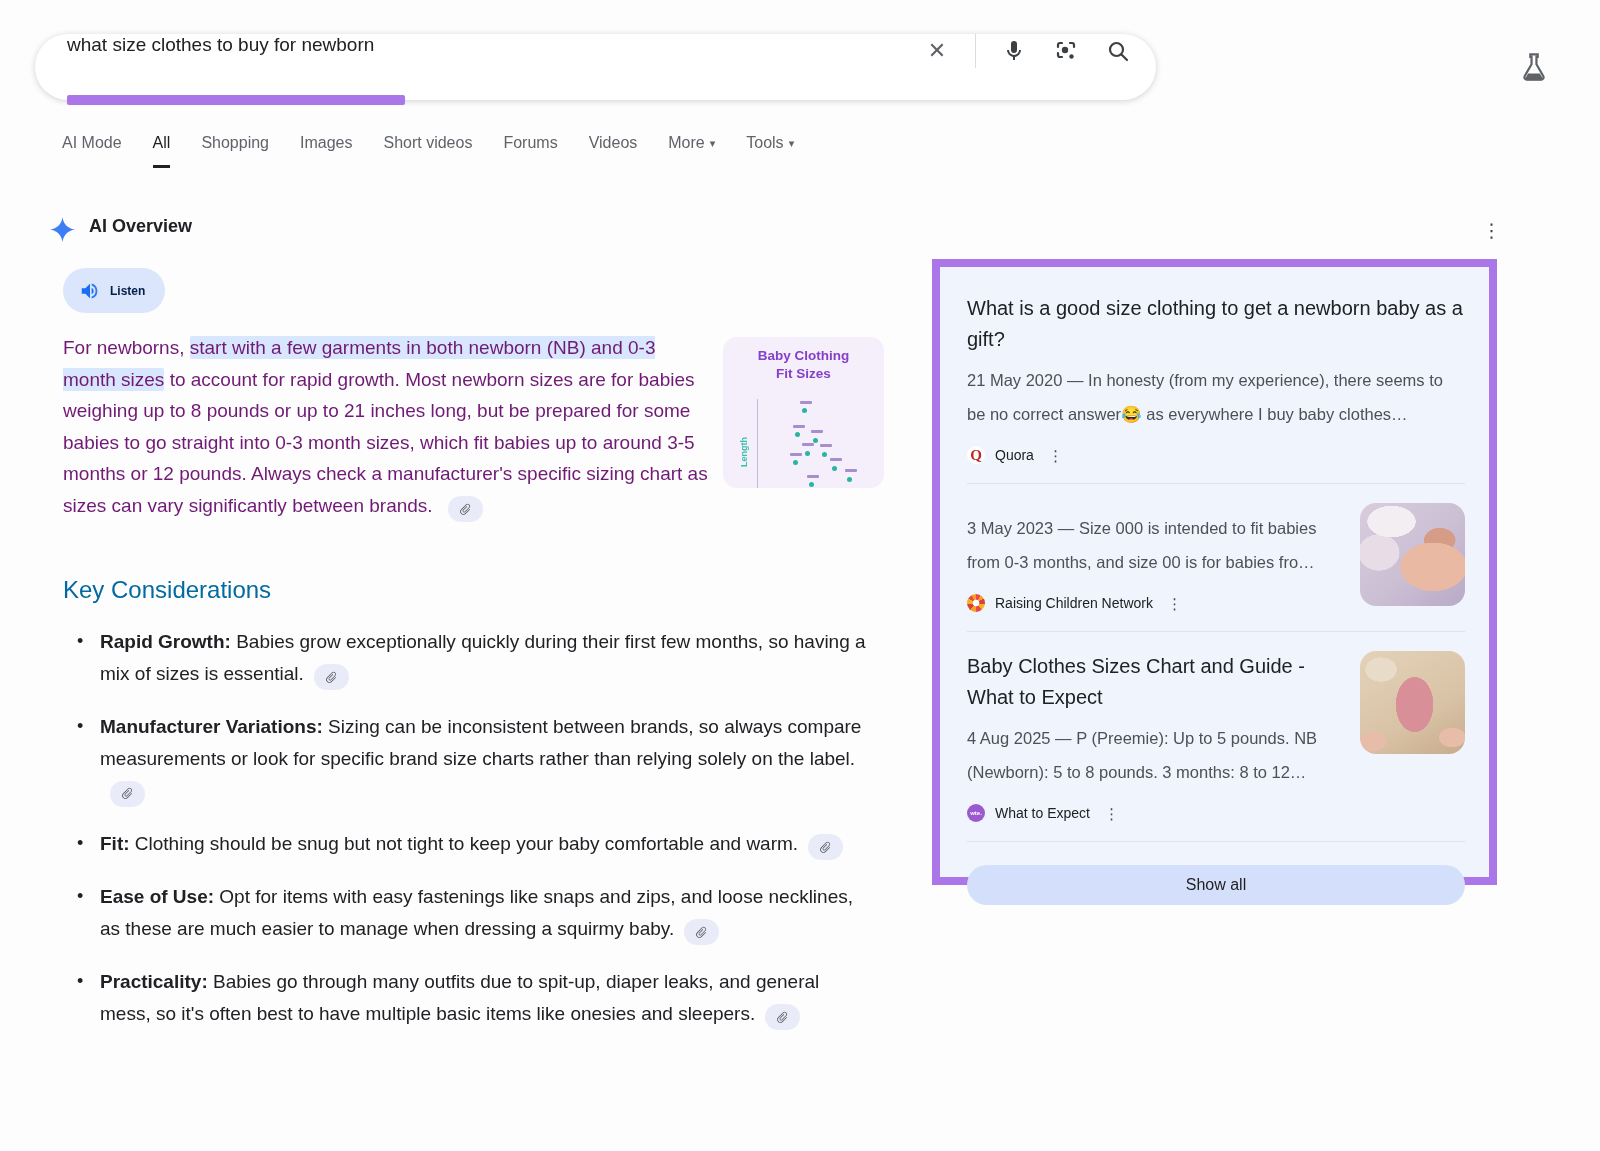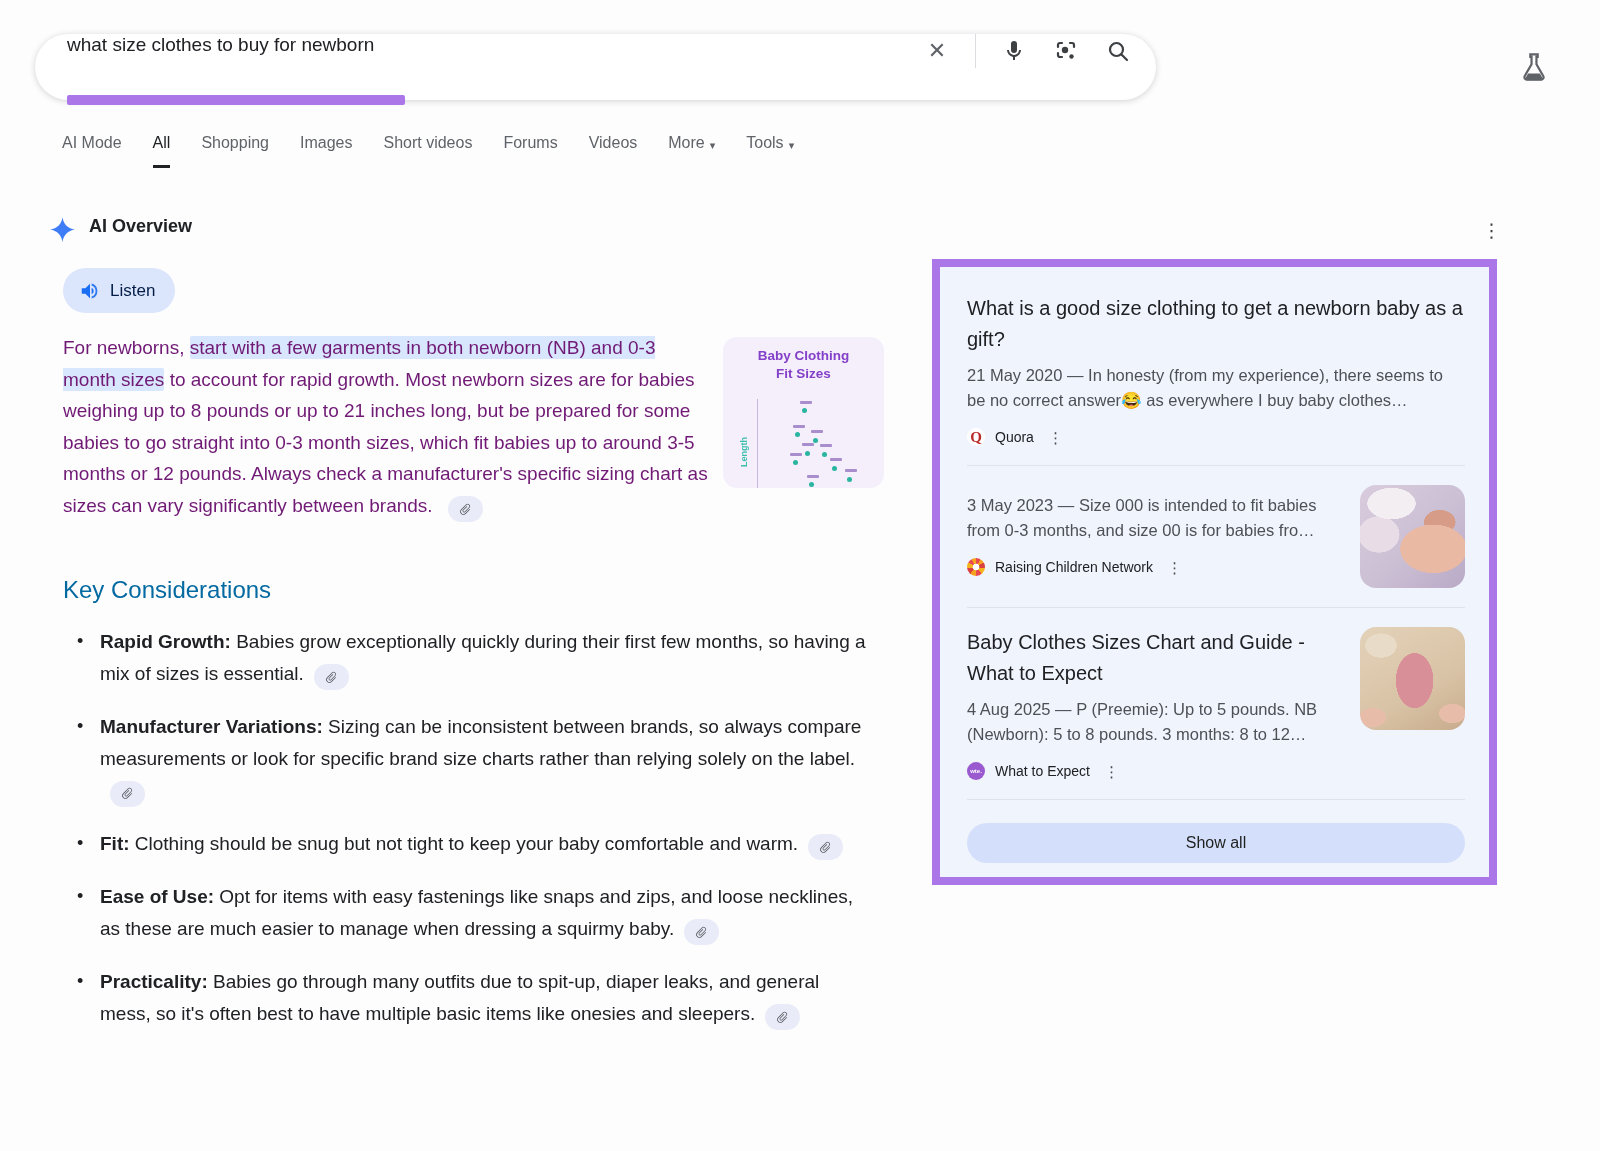"AI Mode" .tab { align-items: flex-end -> center }
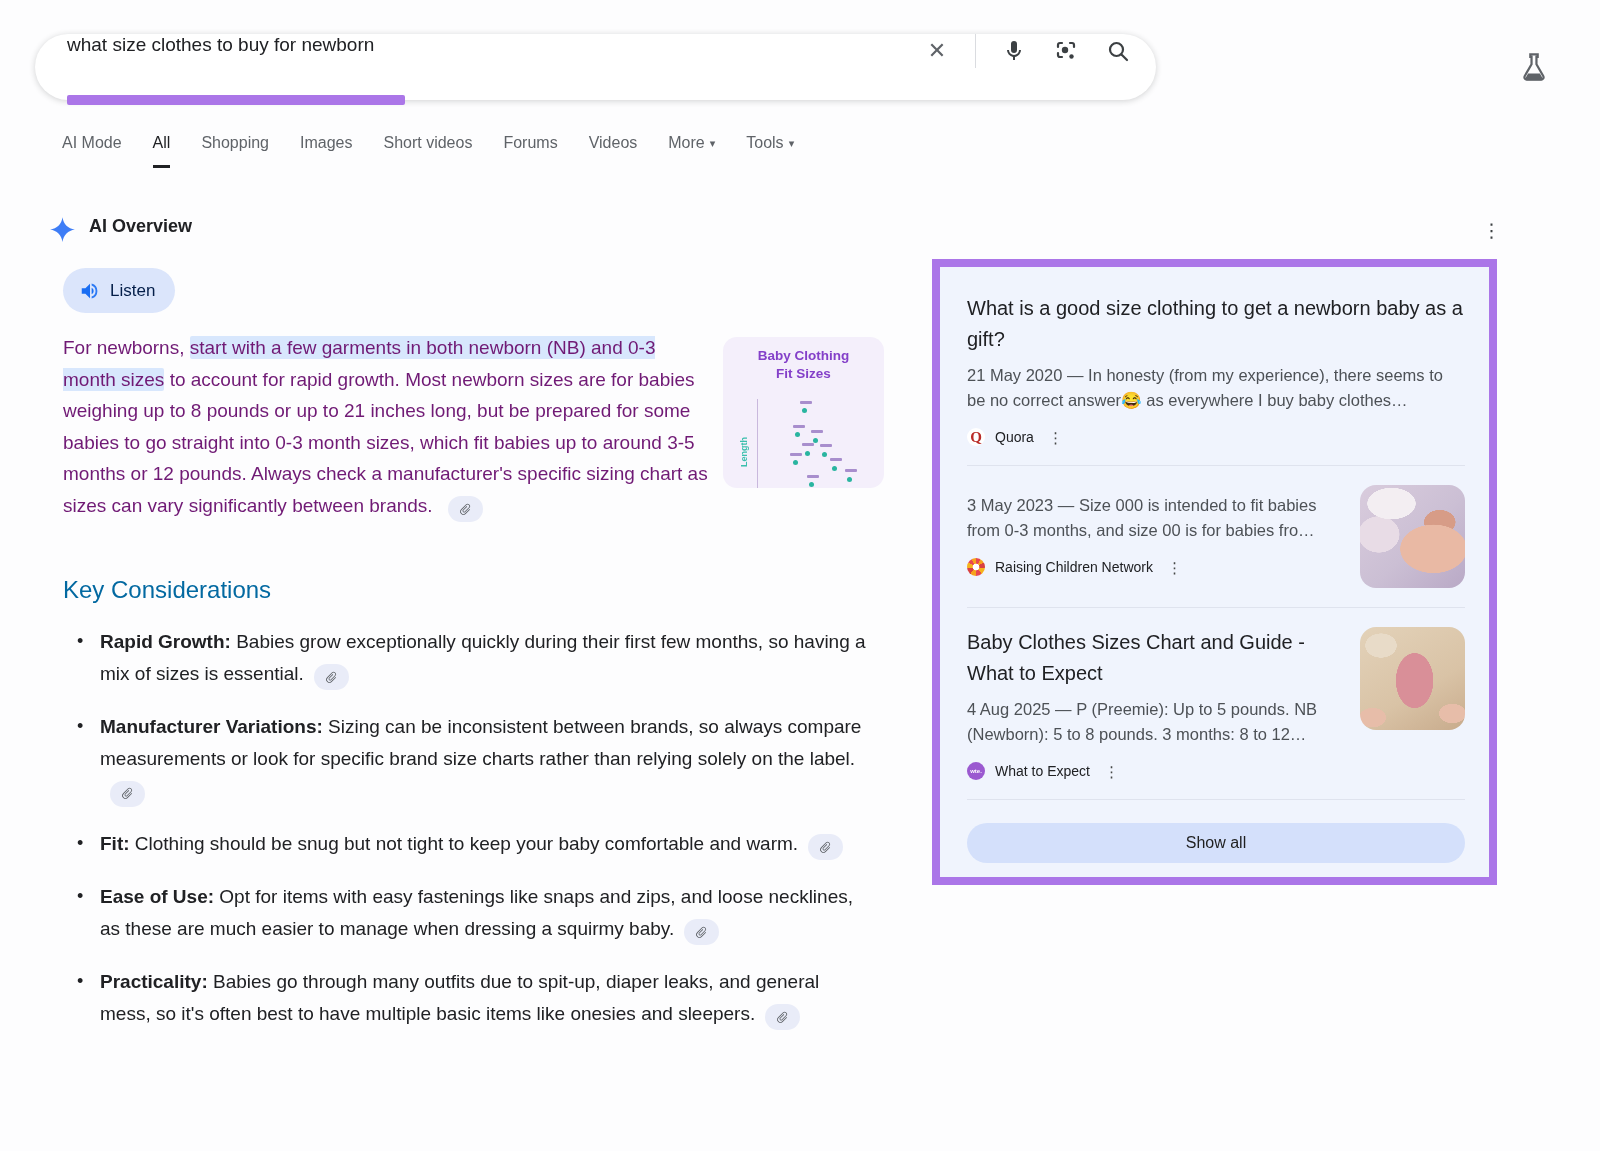"Listen" .listen-chip span { font-size: 17px -> 12px; font-weight: none -> bold }
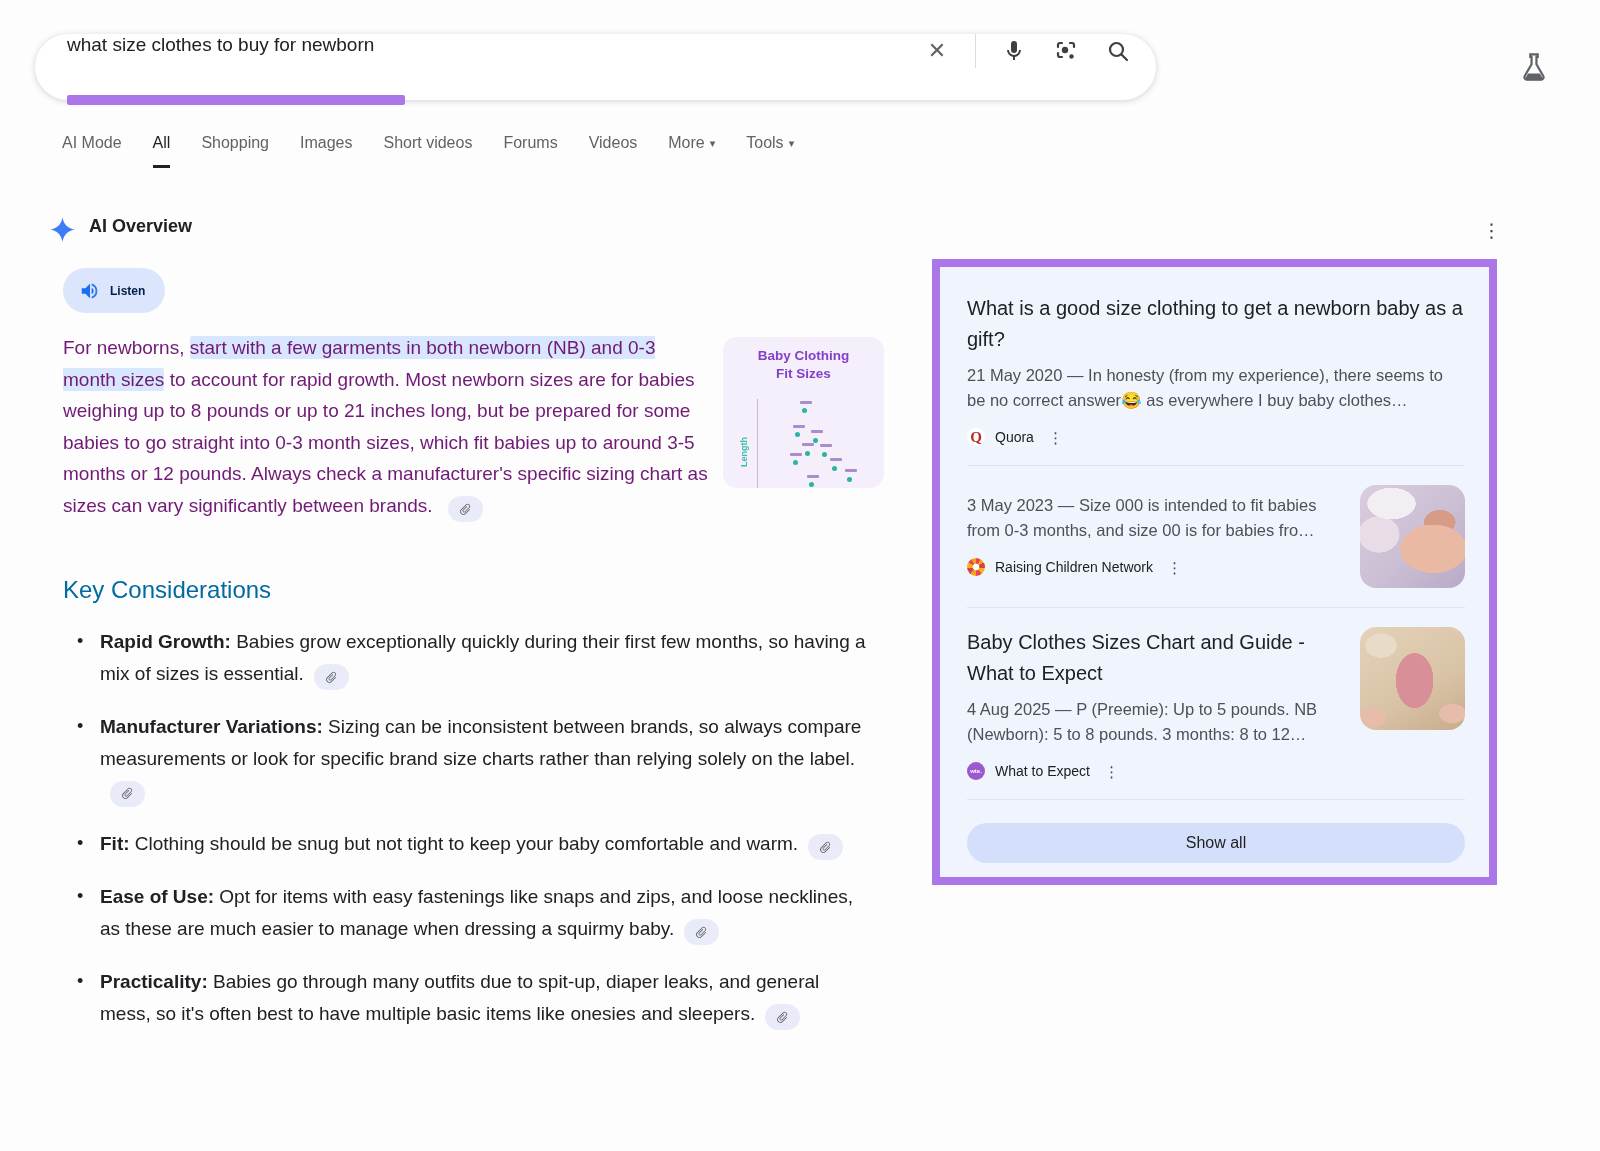"21 May 2020 — In" .card-snippet { line-height: 25px -> 34px }
